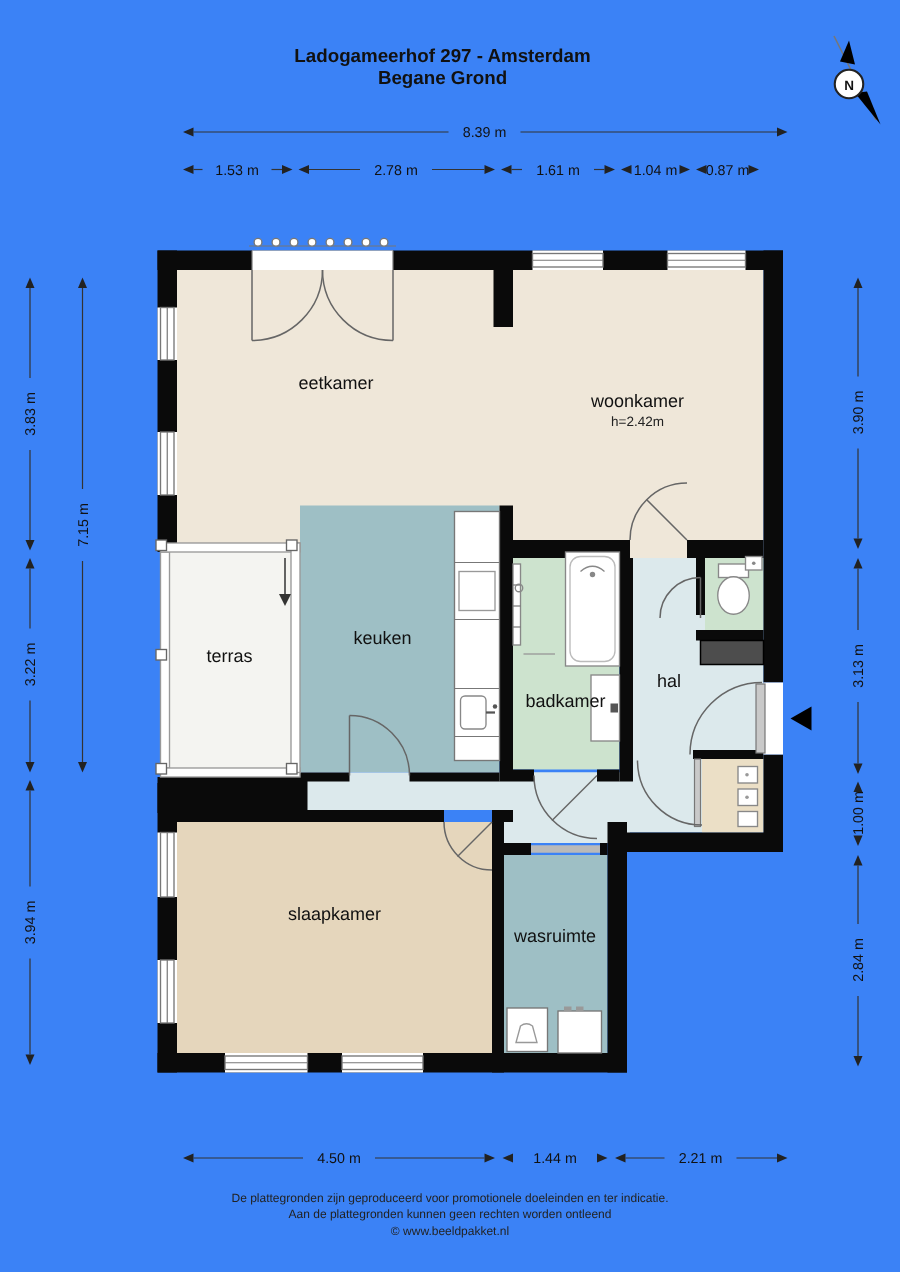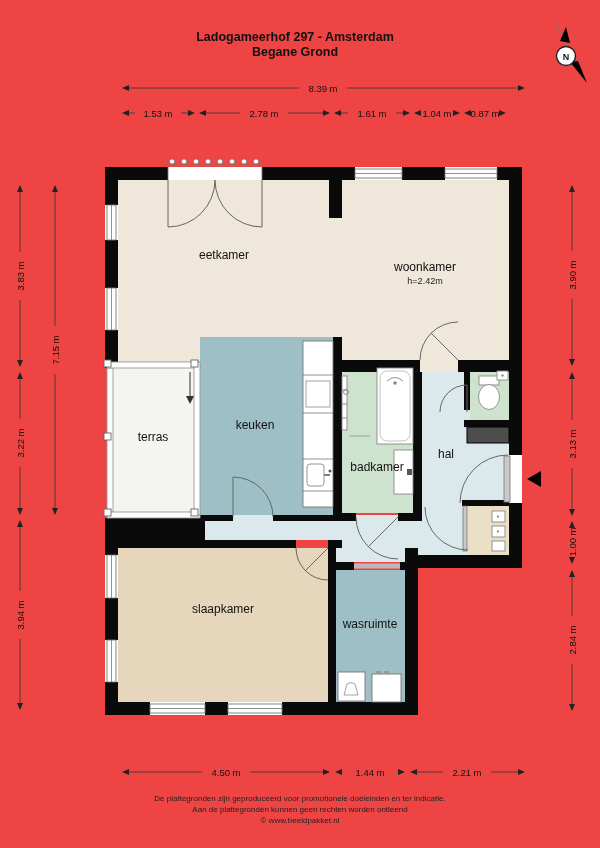"Ladogameerhof 297 - Amsterdam" .page { background: #ef4444 -> #3b82f6 }
